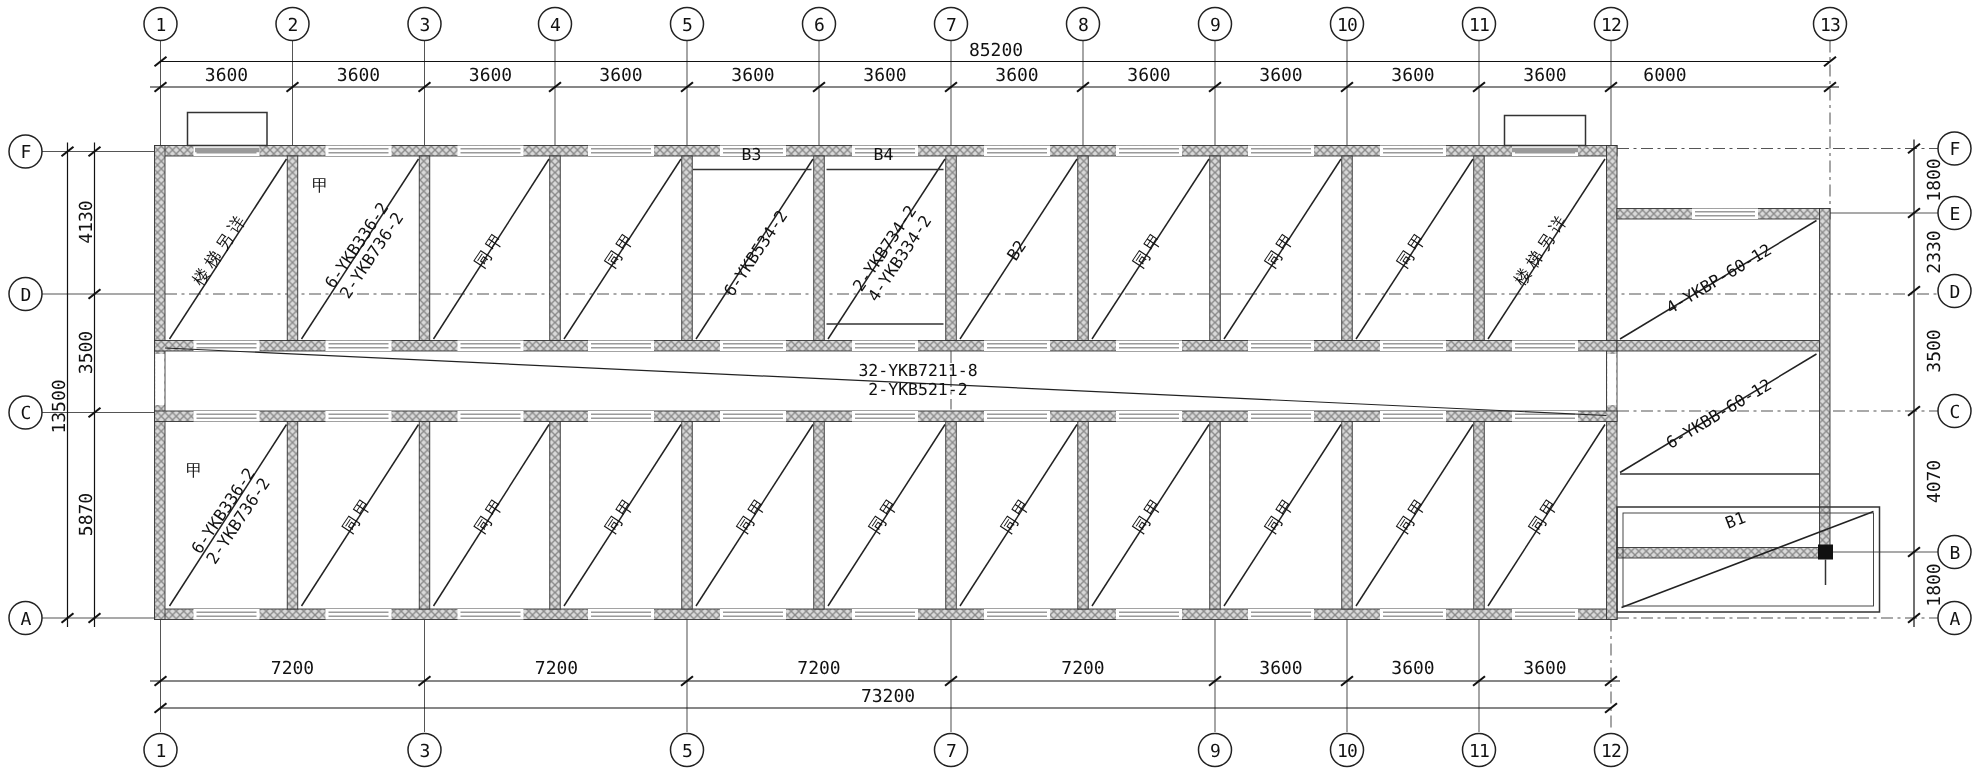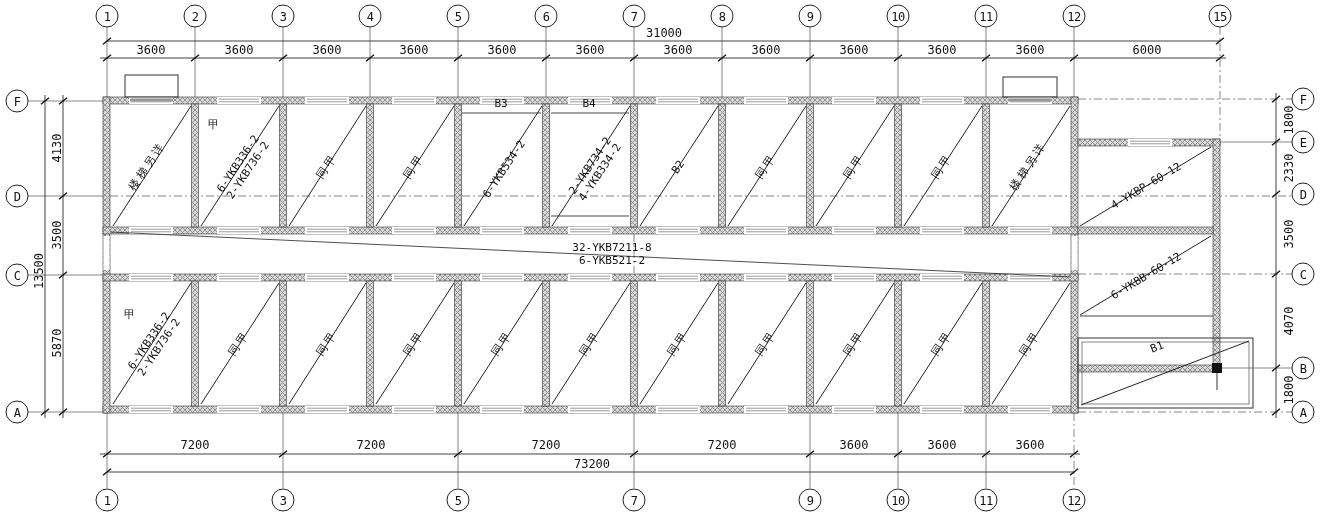"15" div.bubble { text: 15 -> 13 }
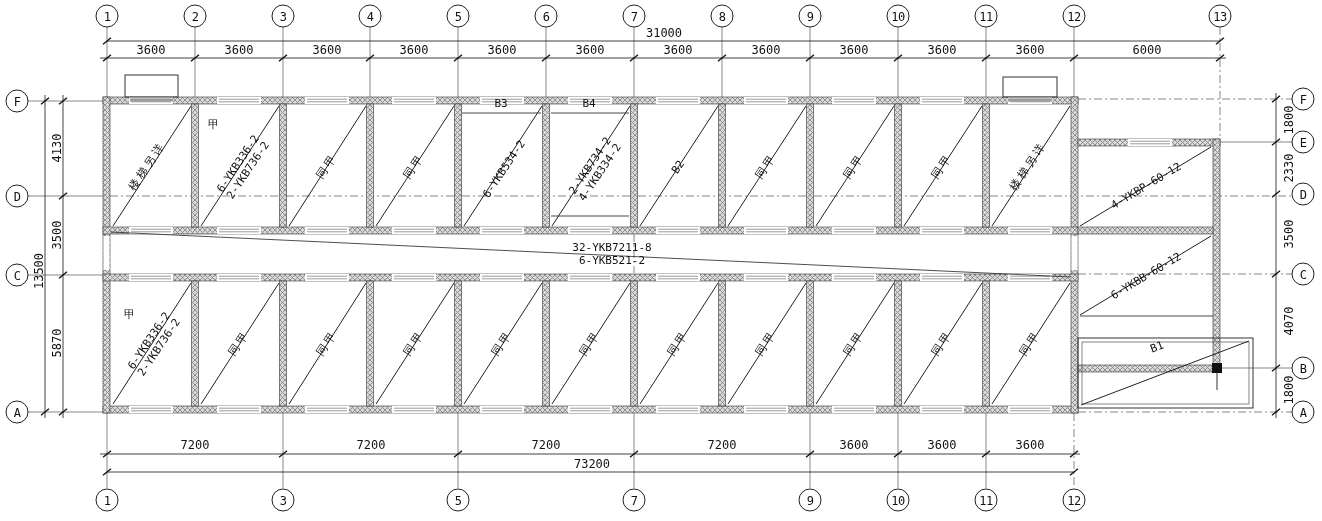"31000" div.dim { text: 31000 -> 85200 }
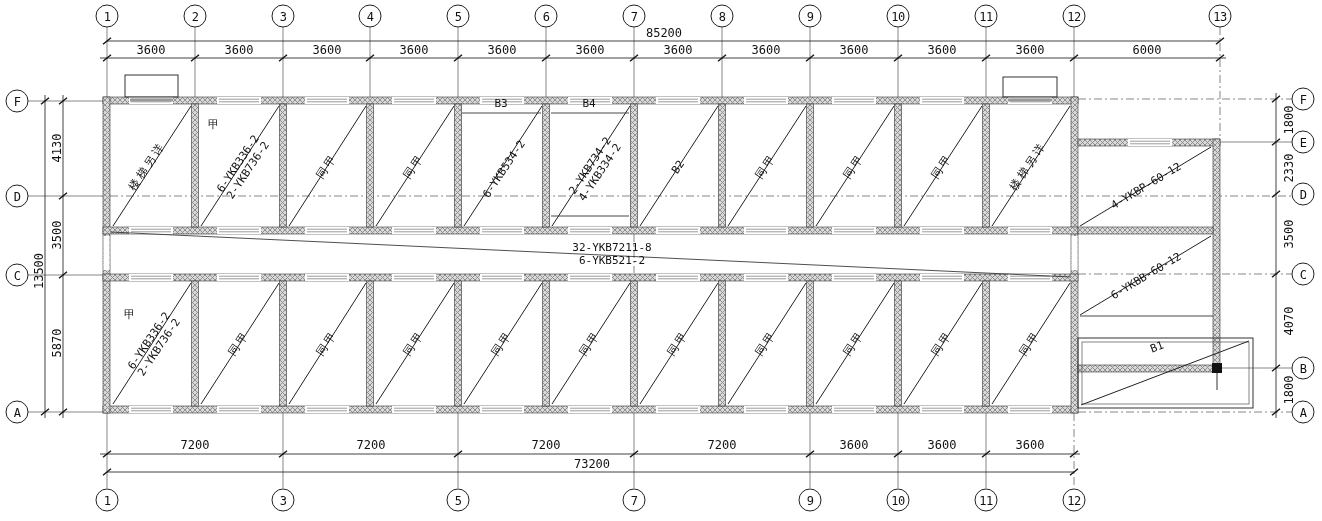"6000" div.dim { left: 1147px -> 1110px }
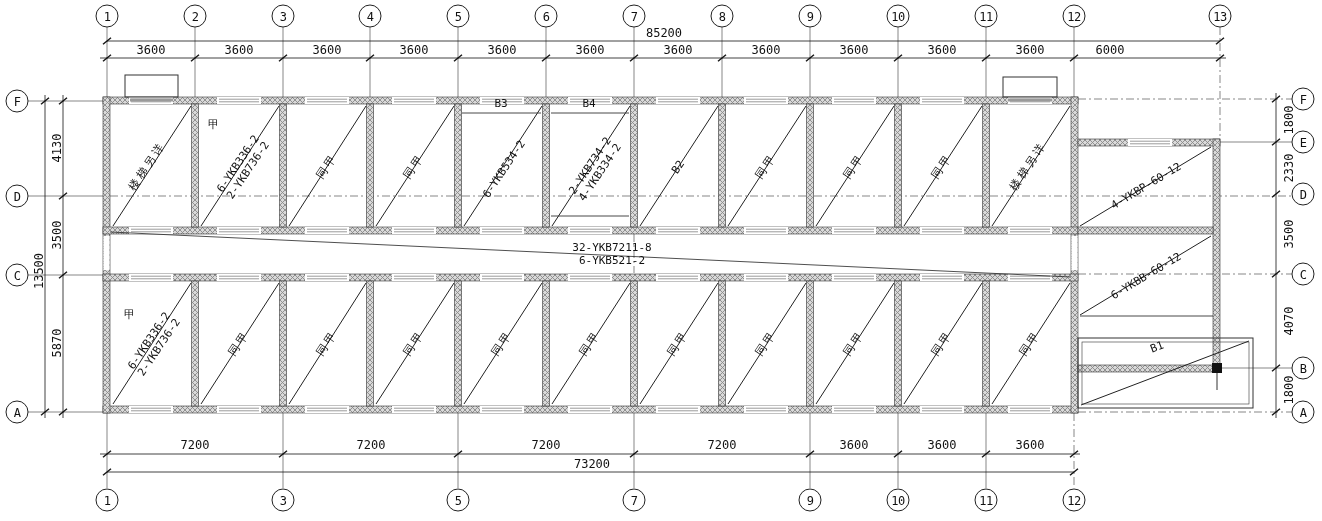"6-YKB521-2" div.lab { text: 6-YKB521-2 -> 2-YKB521-2 }
